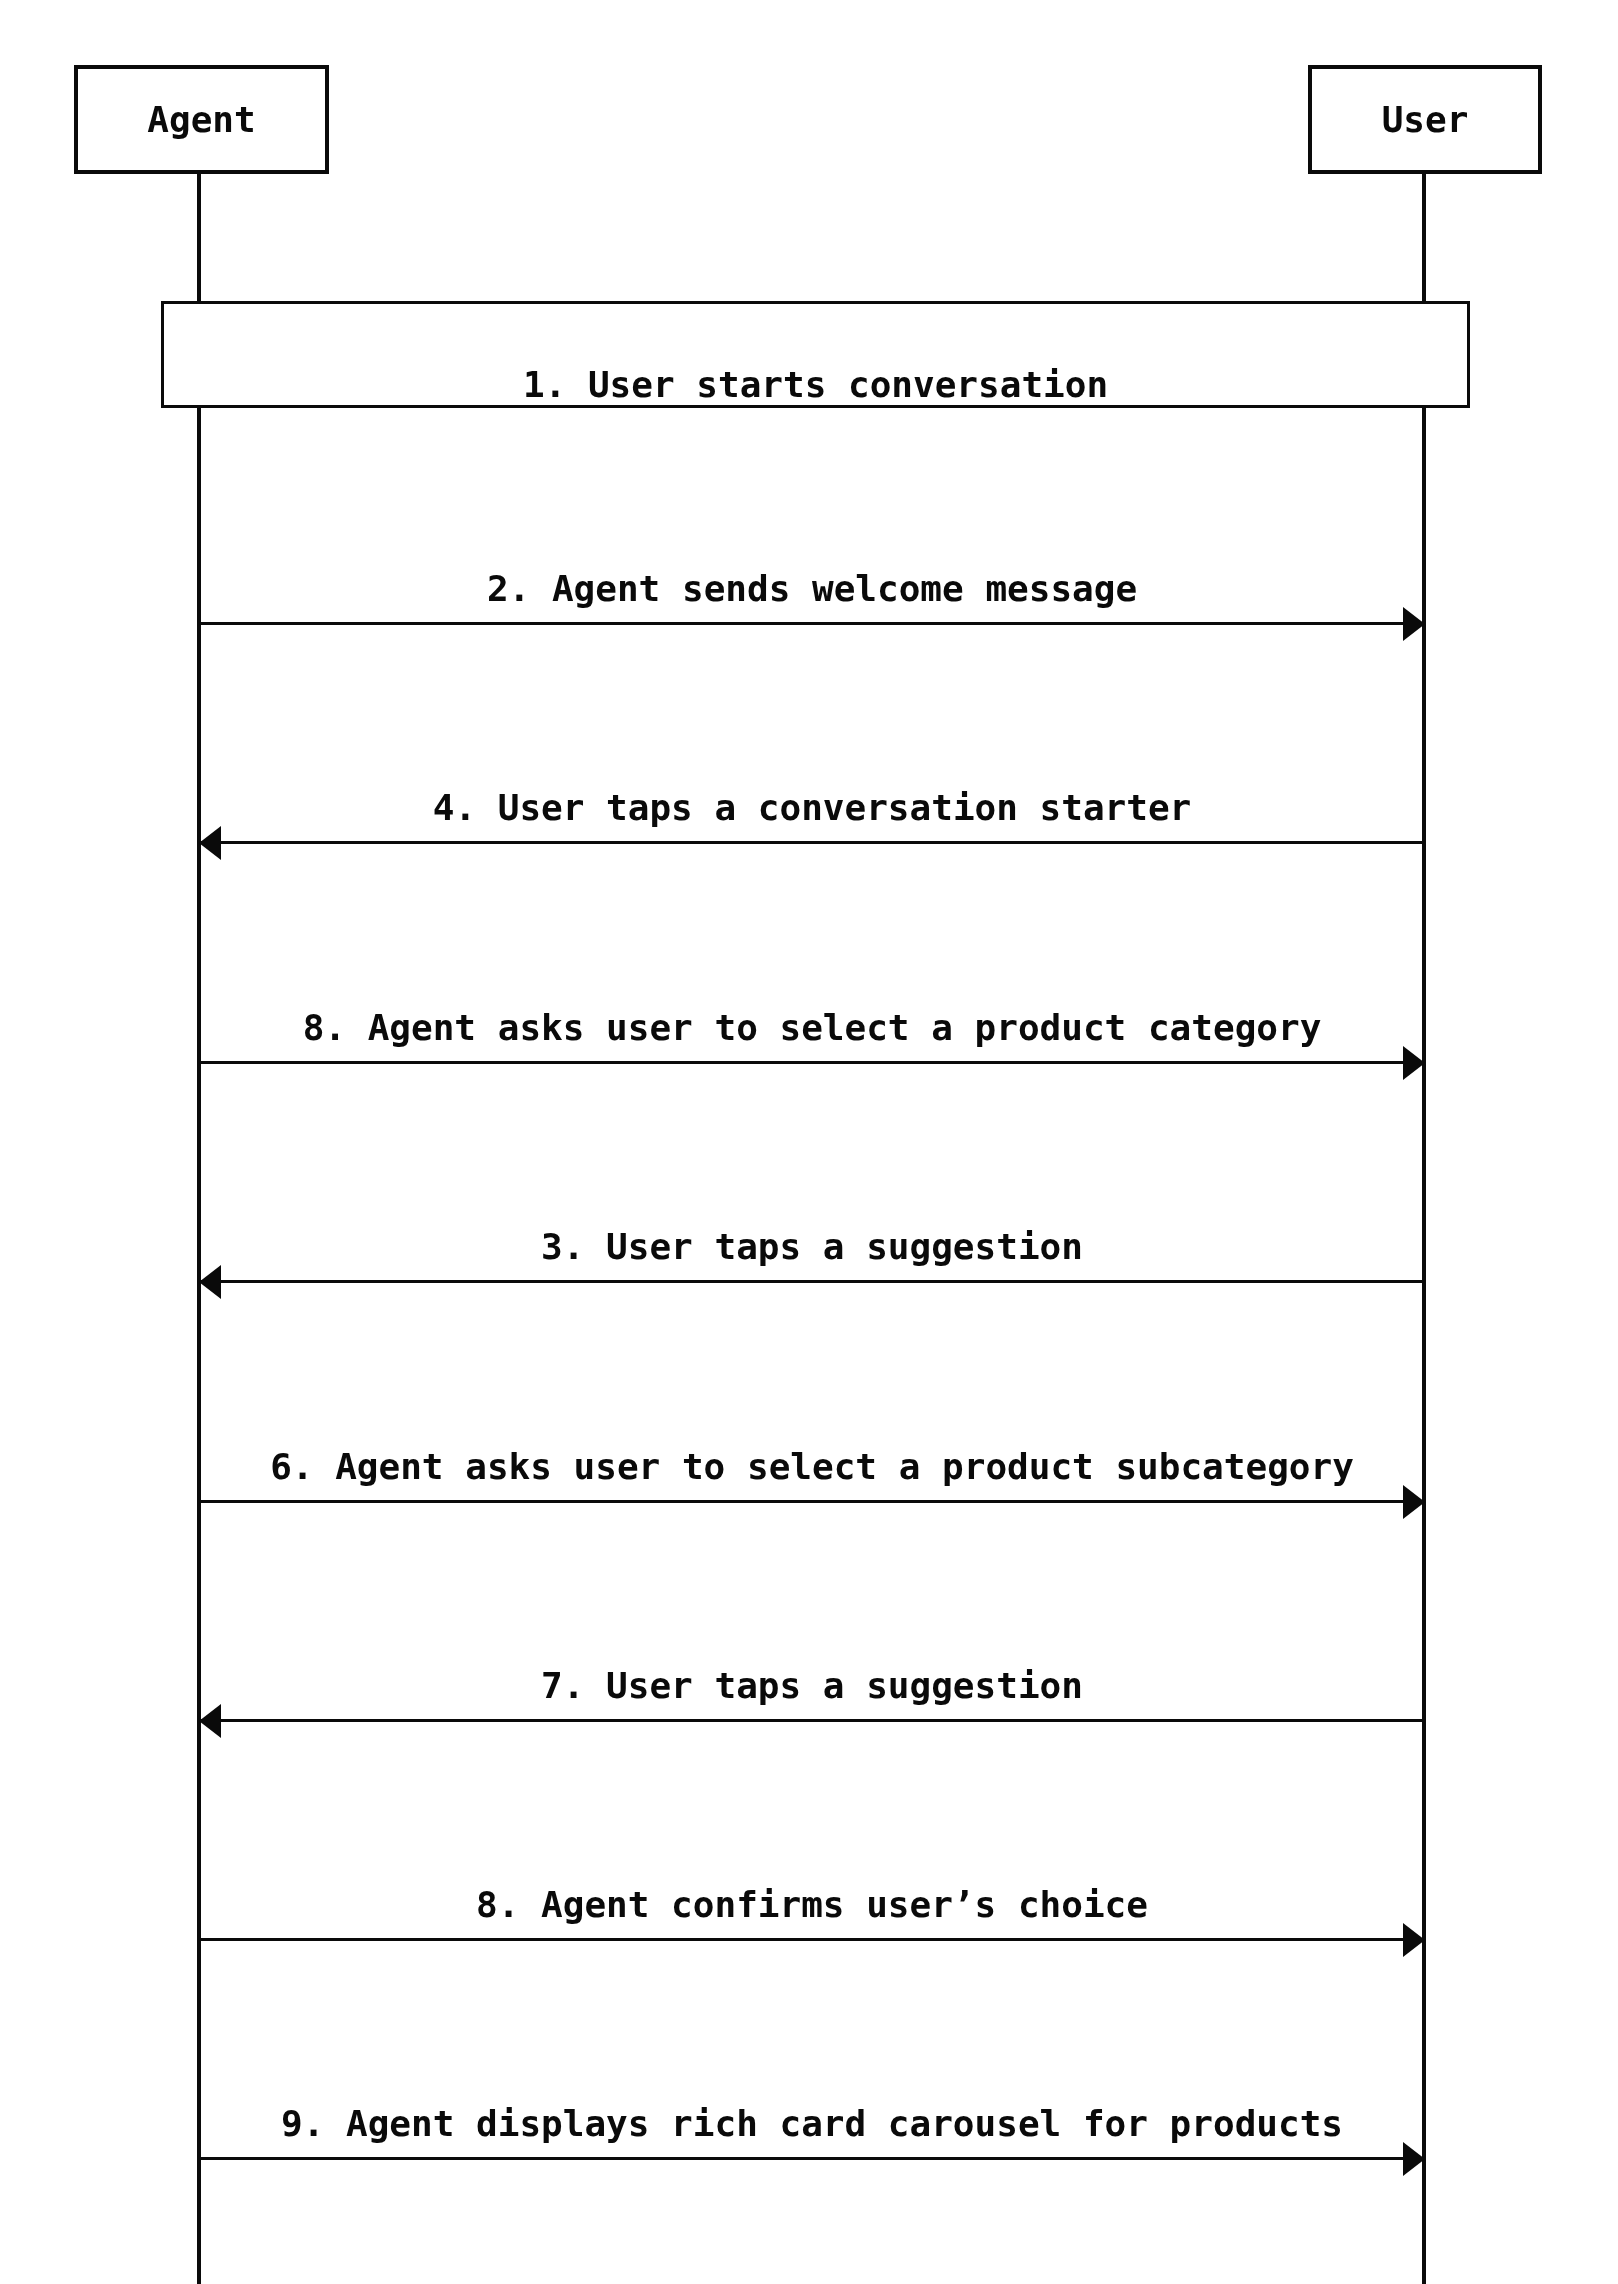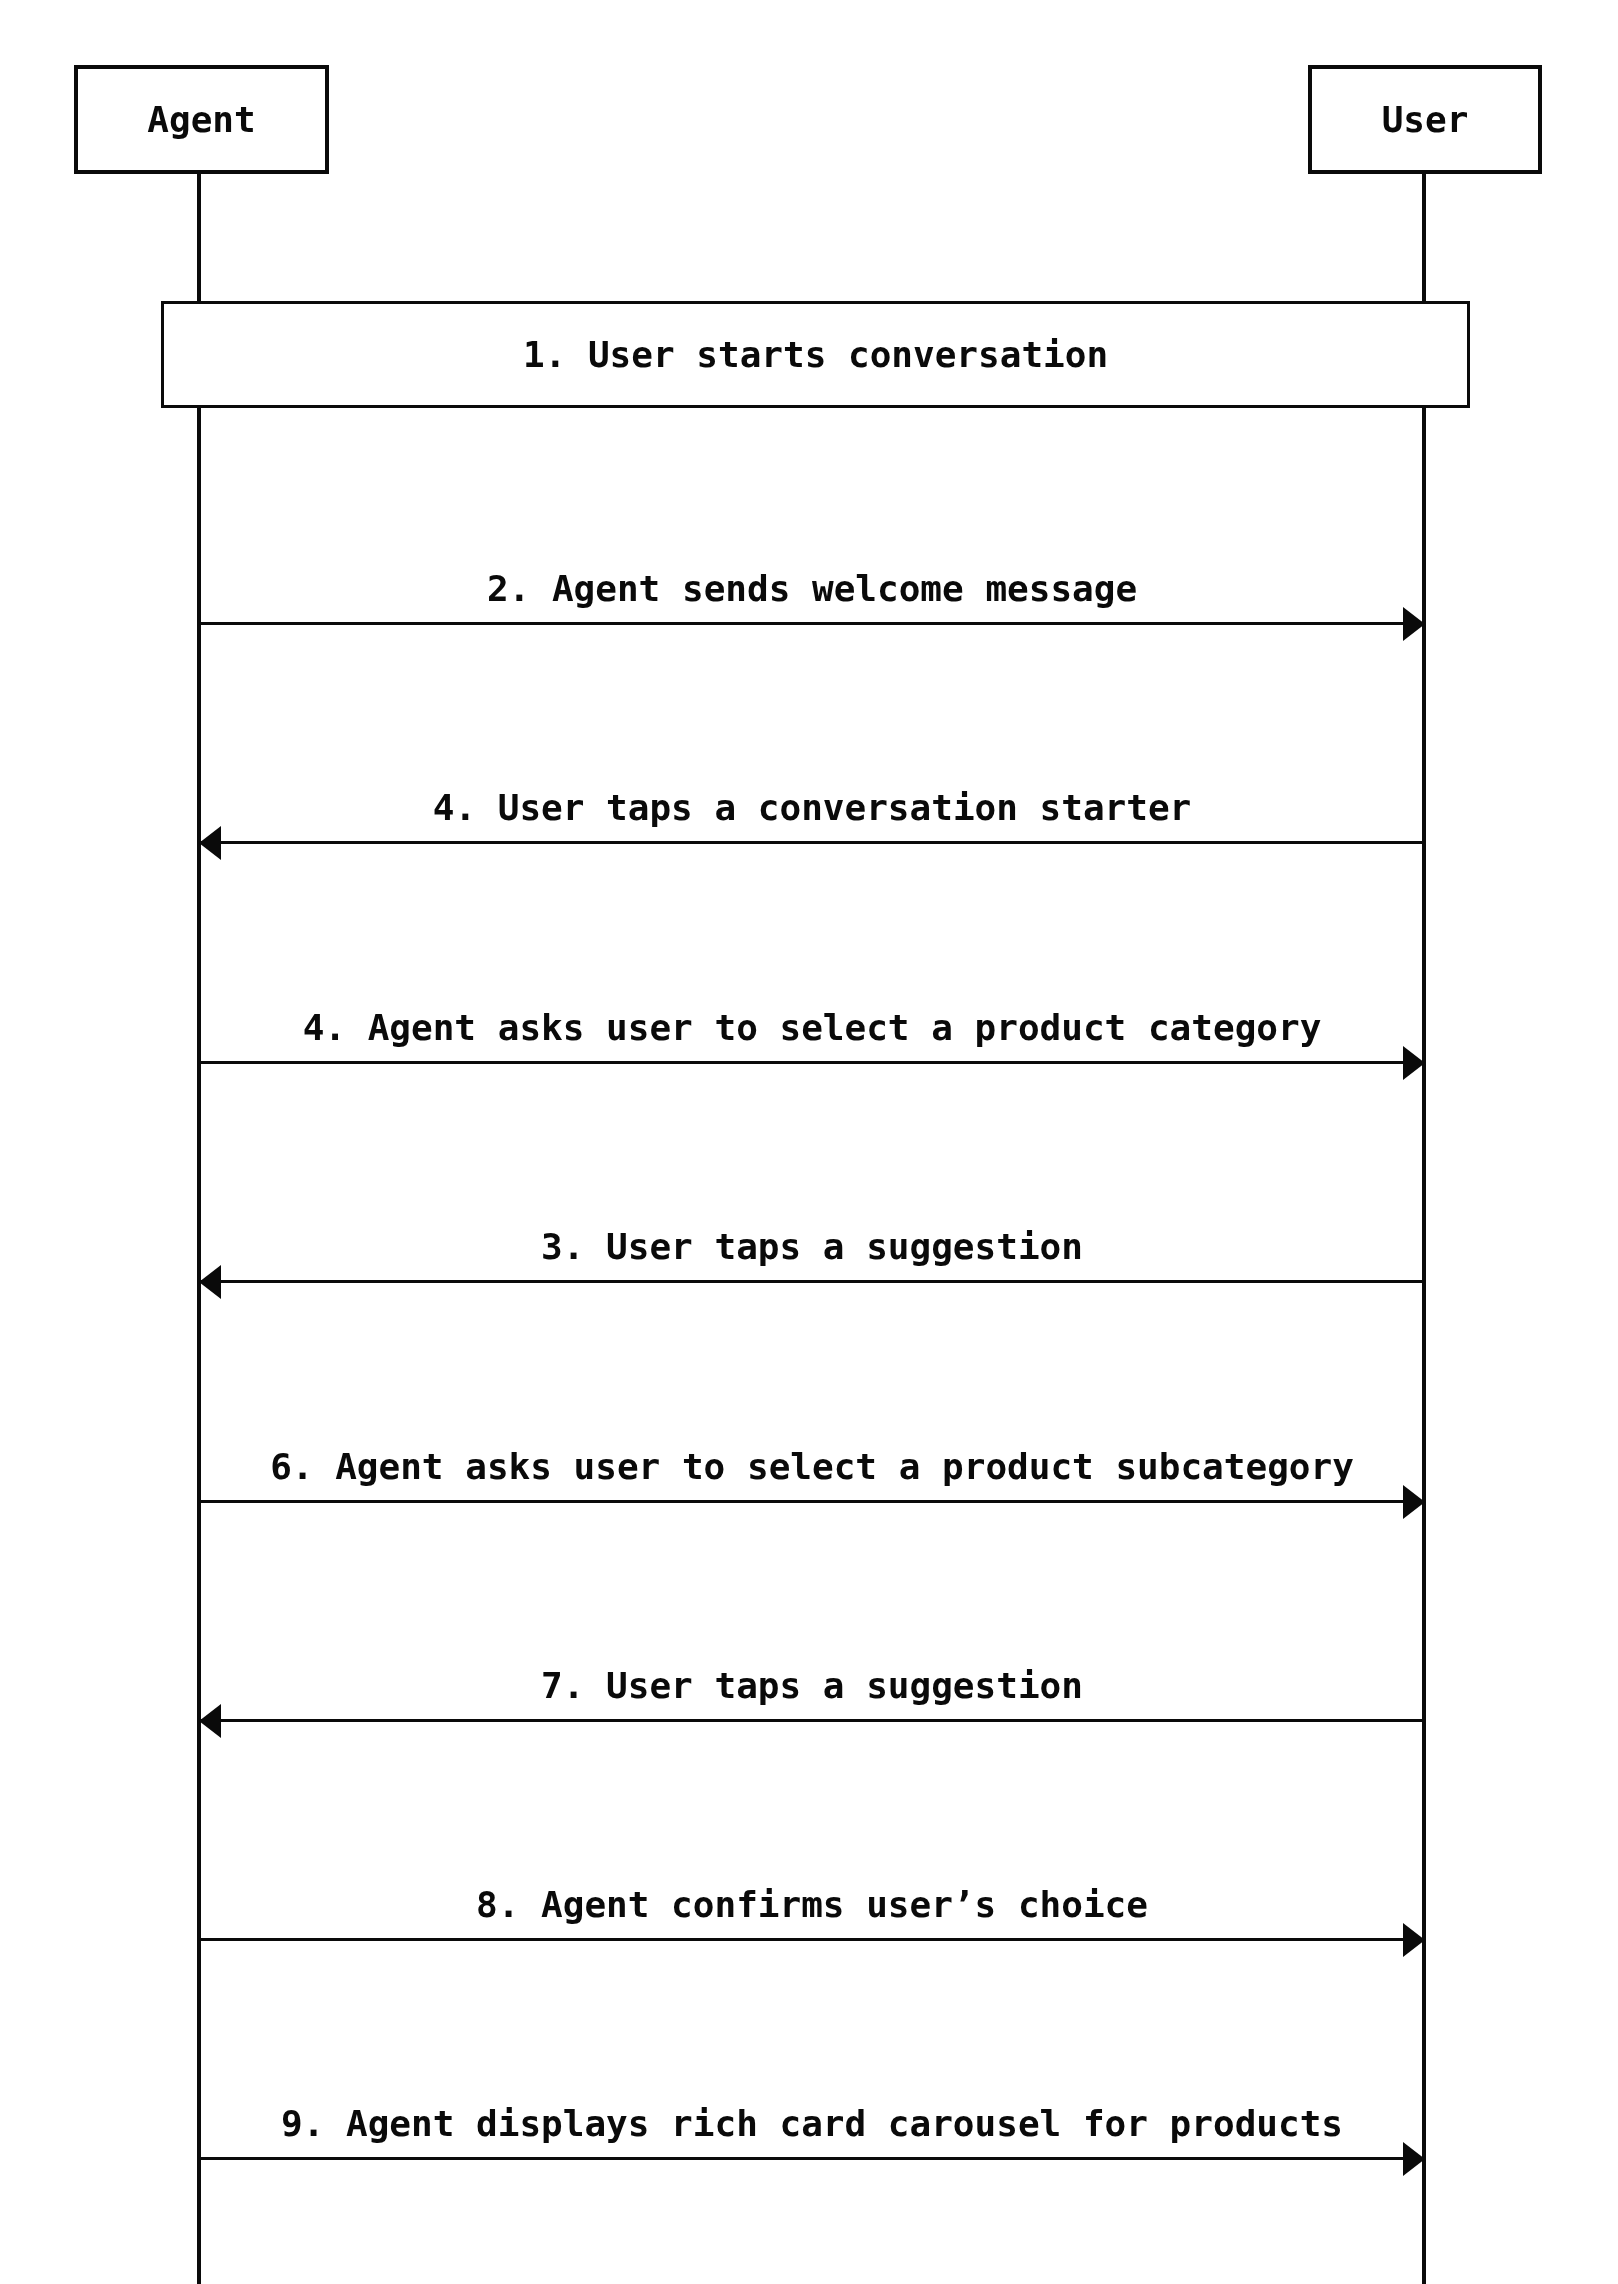"1. User starts conversation" .note { align-items: center -> flex-end }
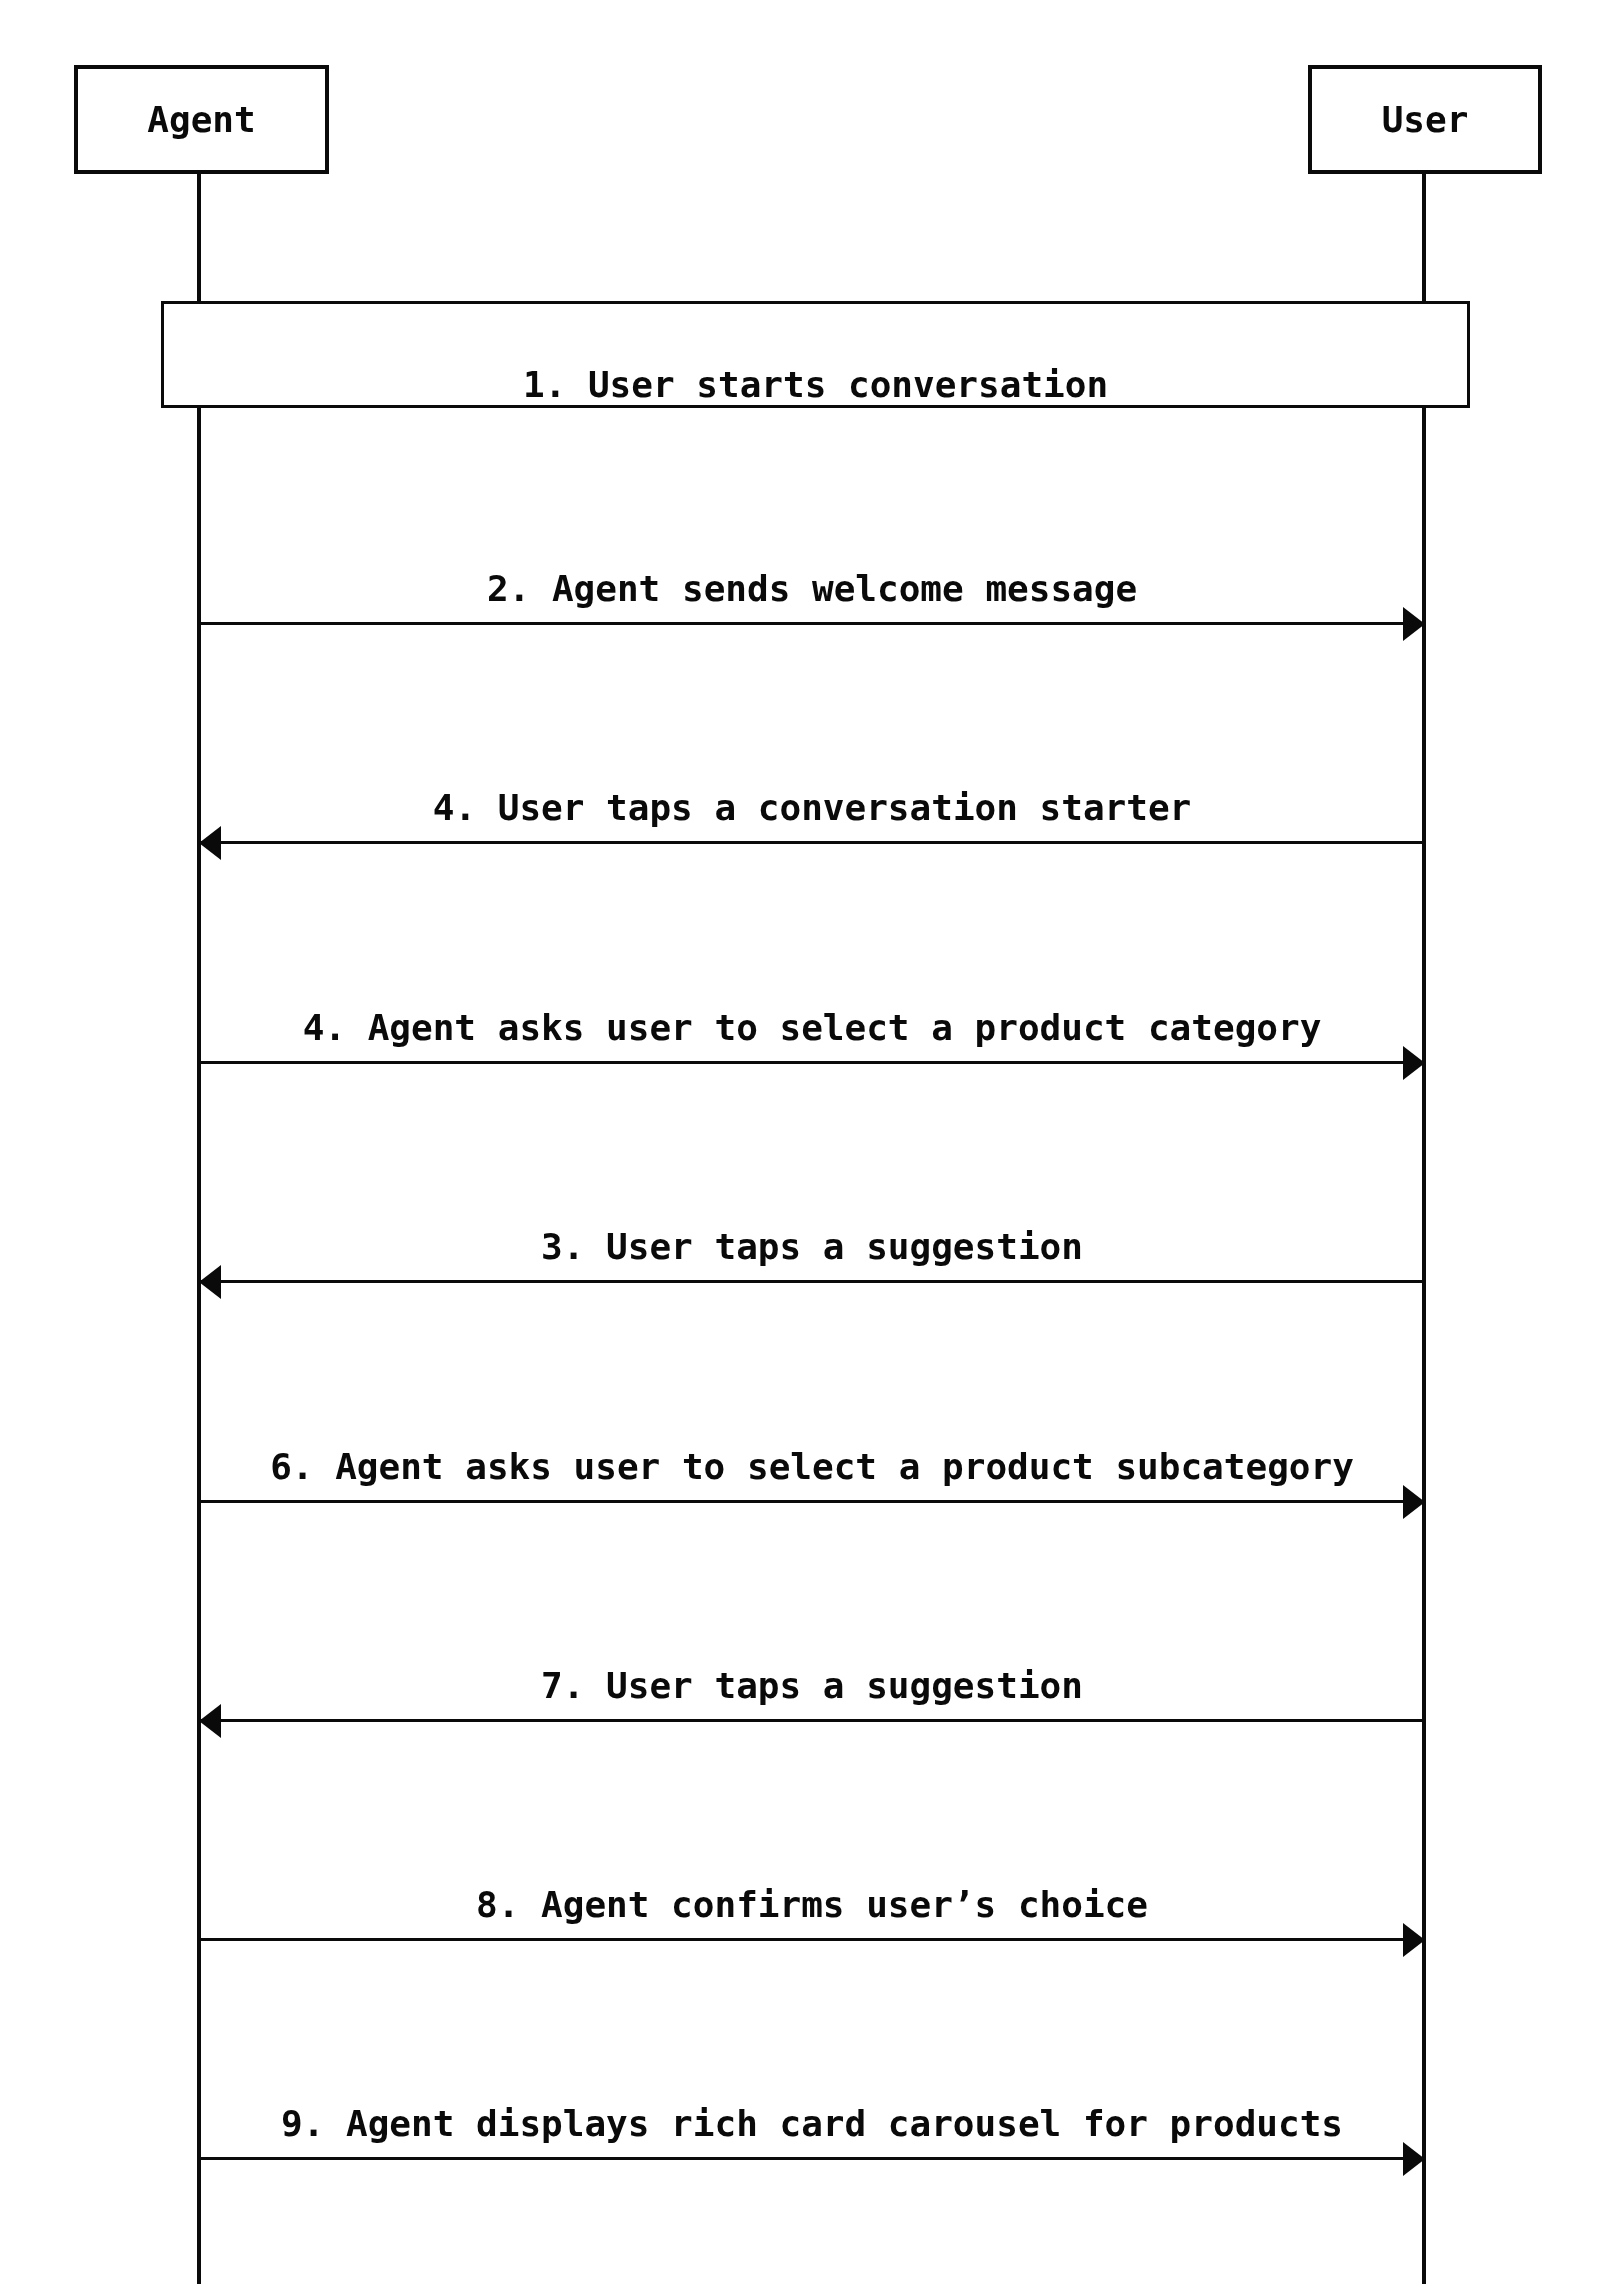"4. Agent asks user to" span.label { text: 4 -> 8 }
